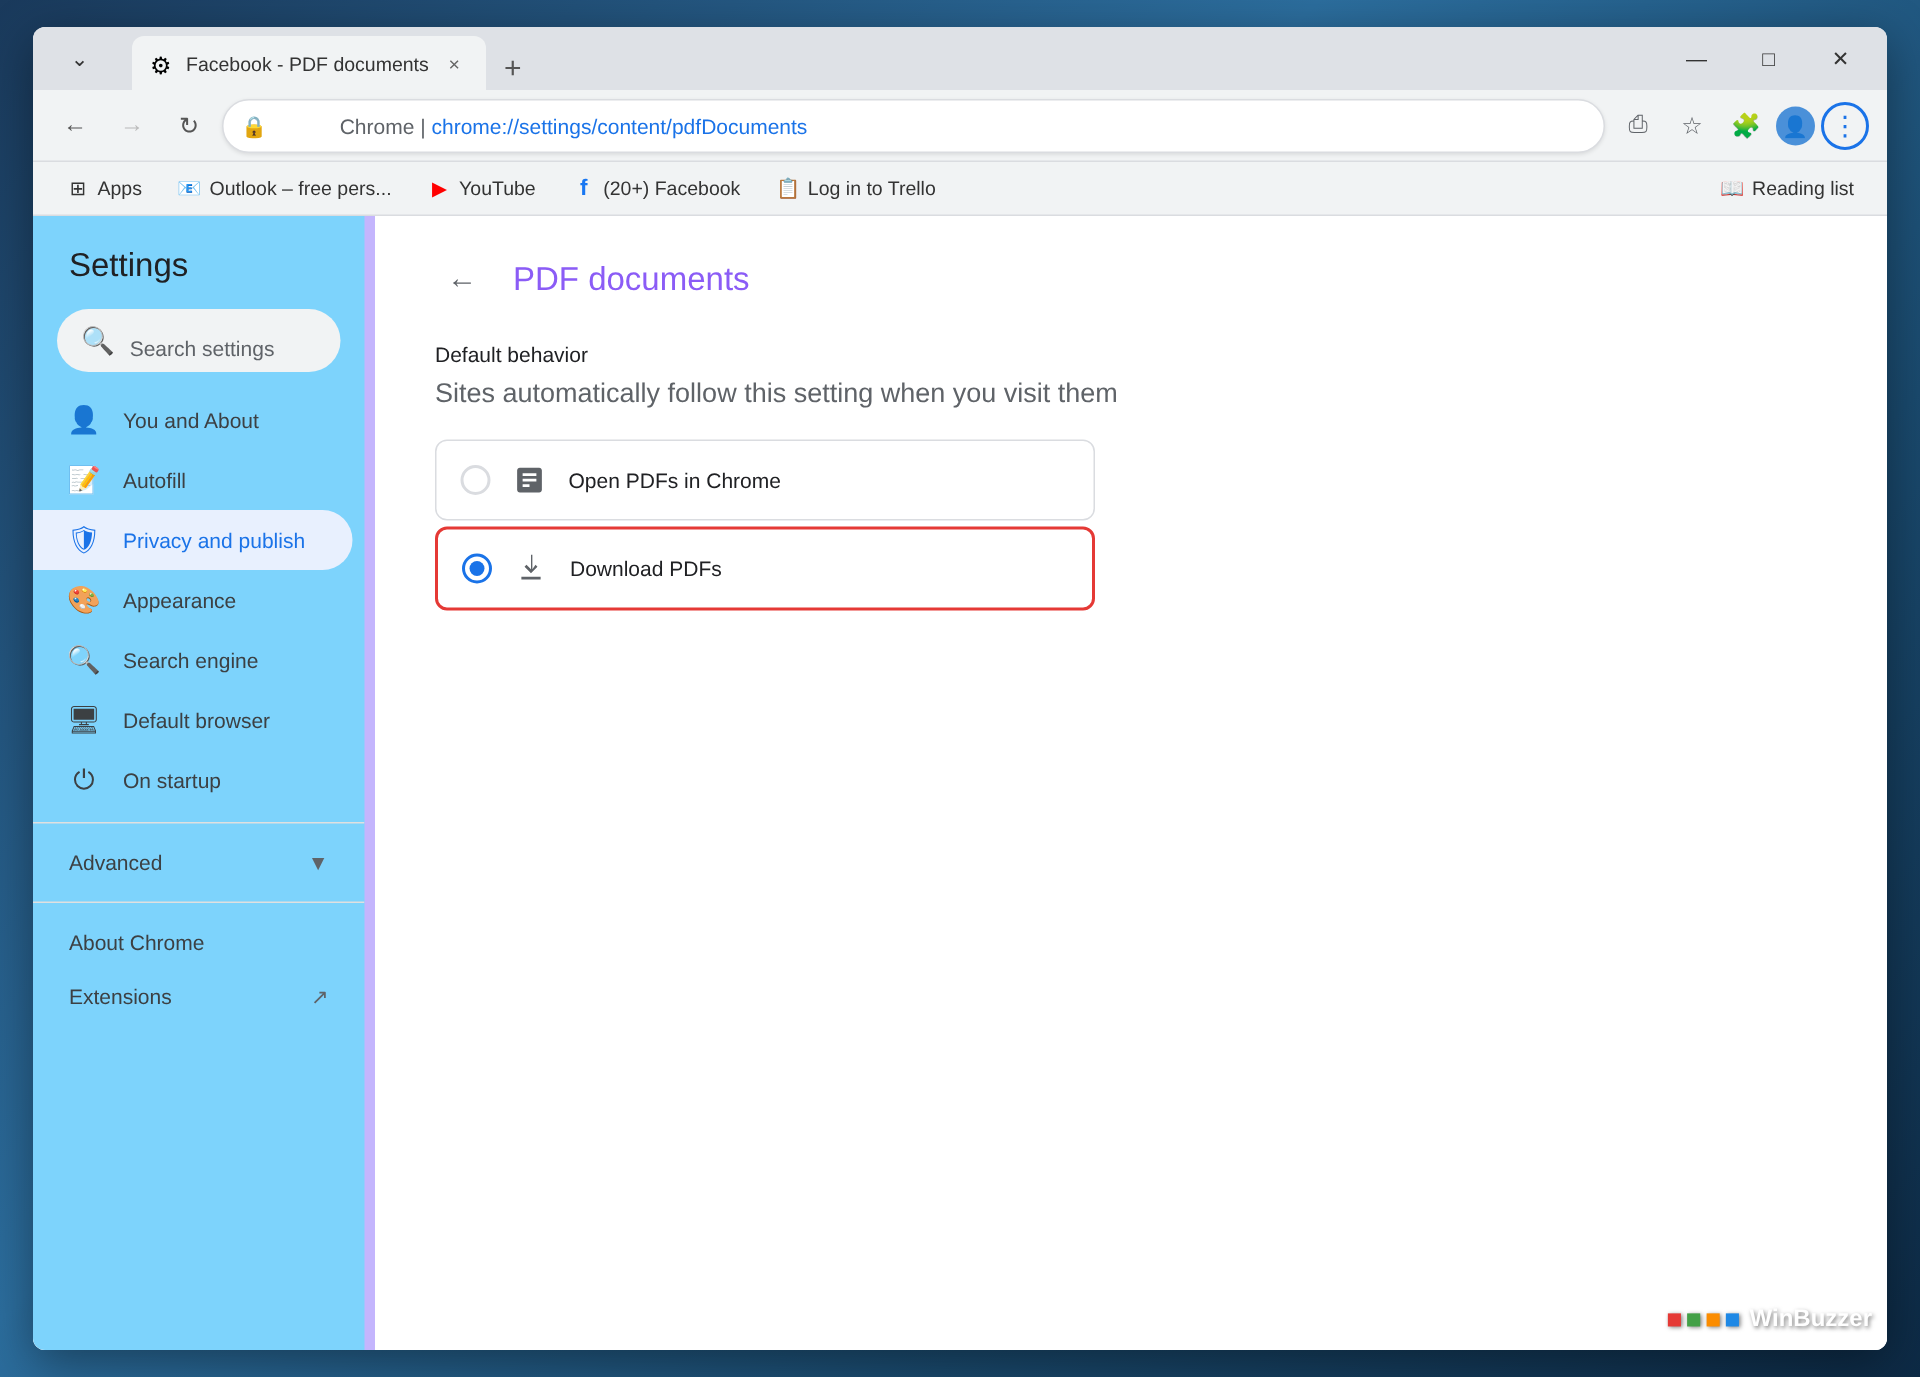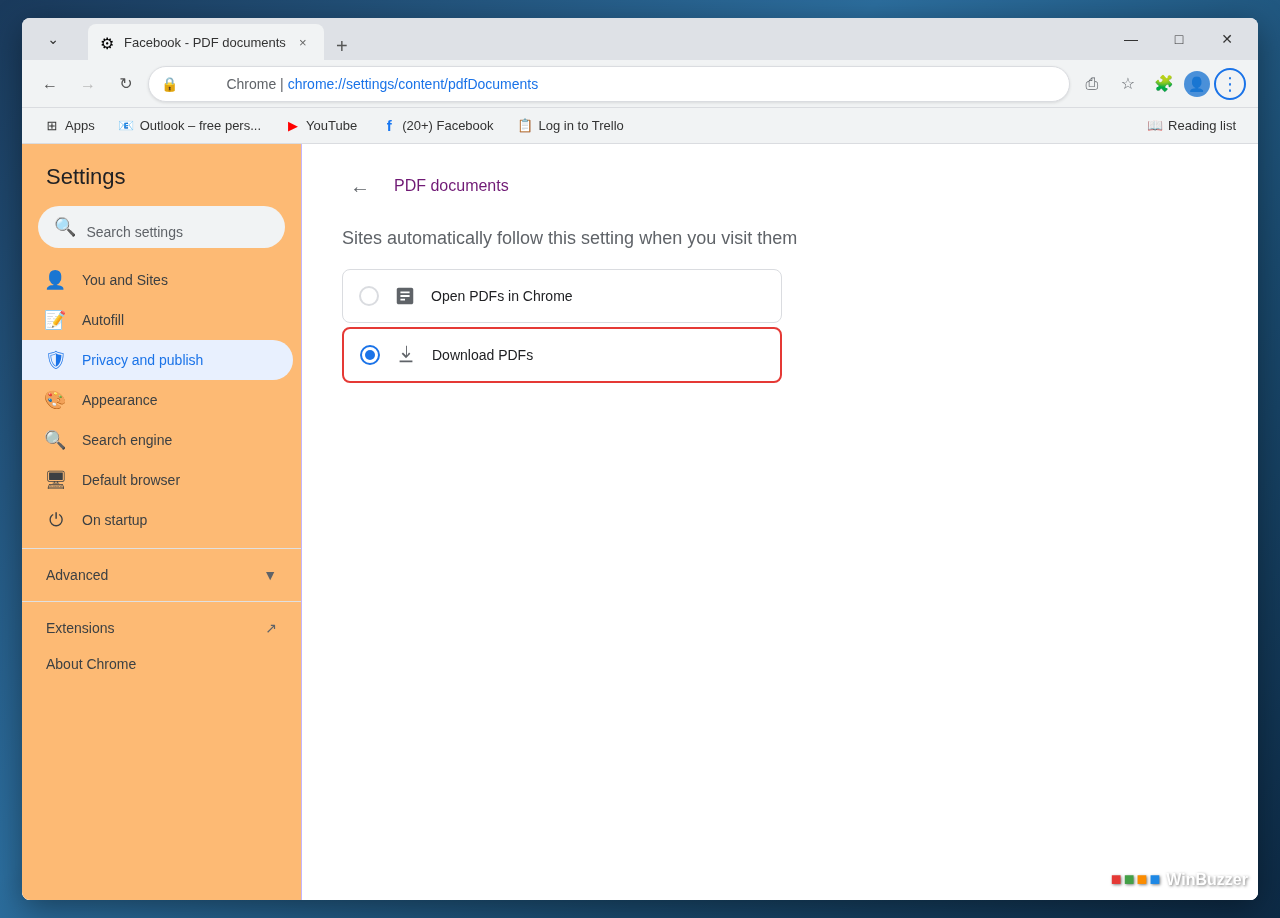"Settings" .sidebar { background: #fdba74 -> #7dd3fc; border-right: 1px solid #c4b5fd -> 7px solid #c4b5fd; width: 280px -> 228px }
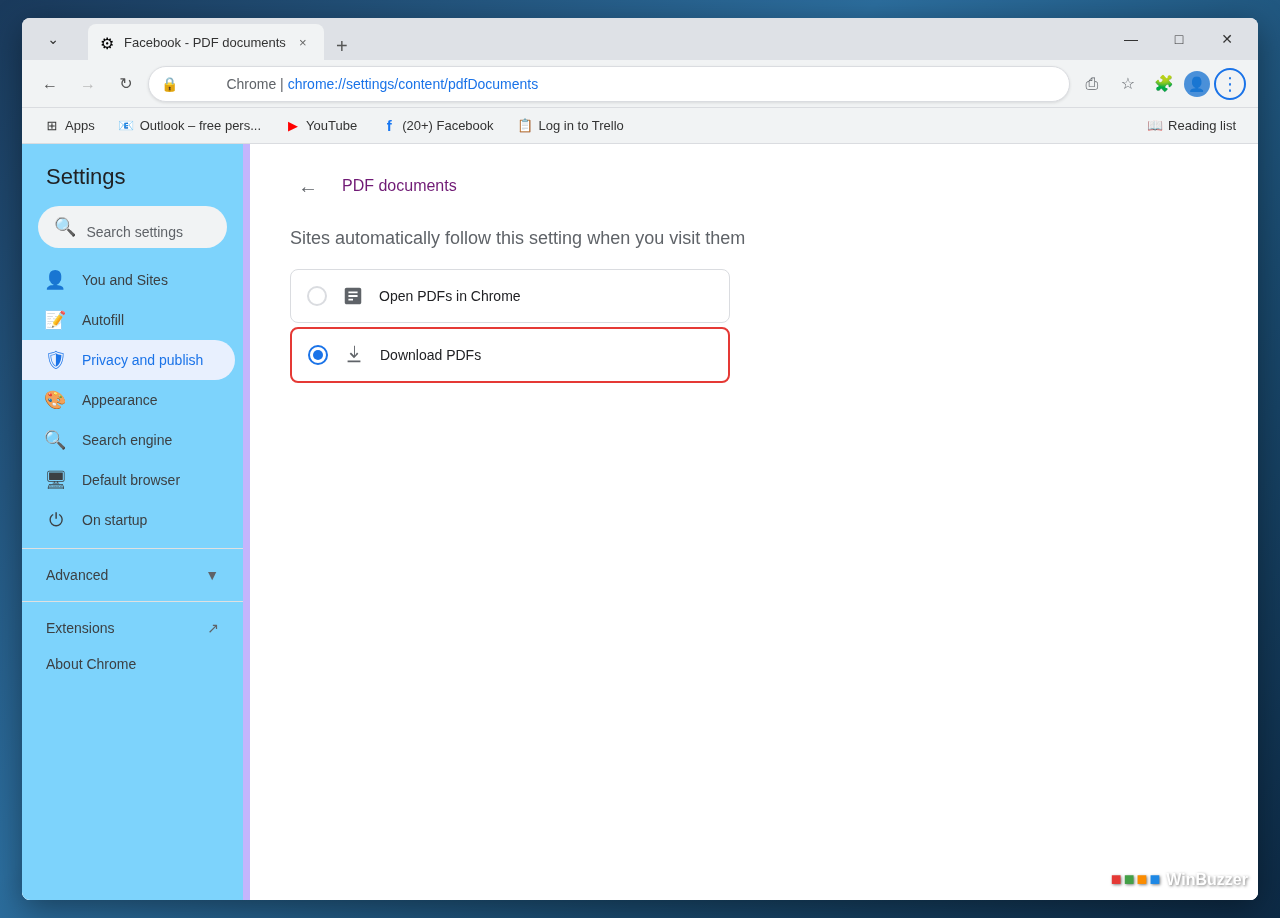"PDF documents" .page-title { color: #701a75 -> #8b5cf6; font-size: 16px -> 22px }
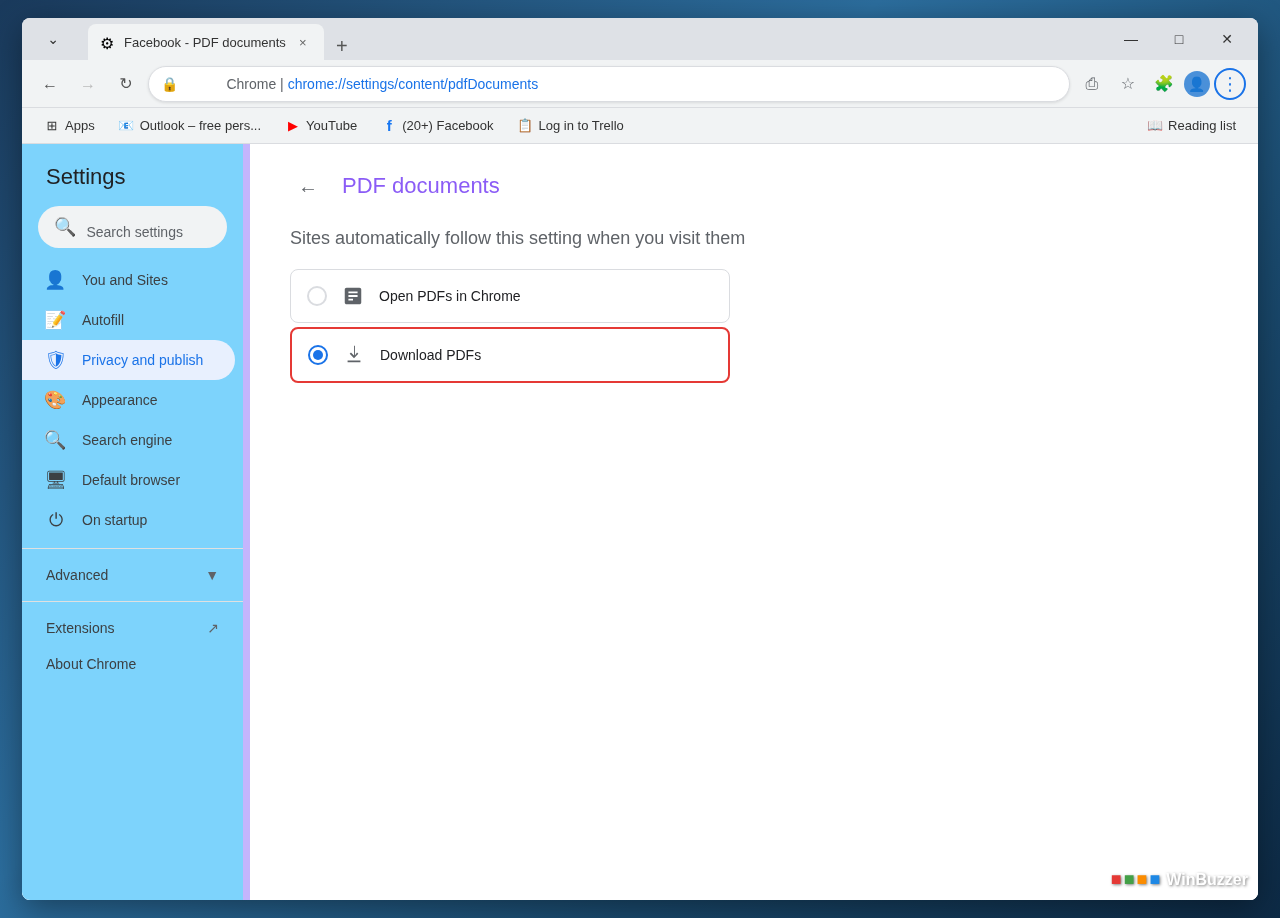"Default behavior" div.section-title { html: none -> <div>Default behavior</div> }
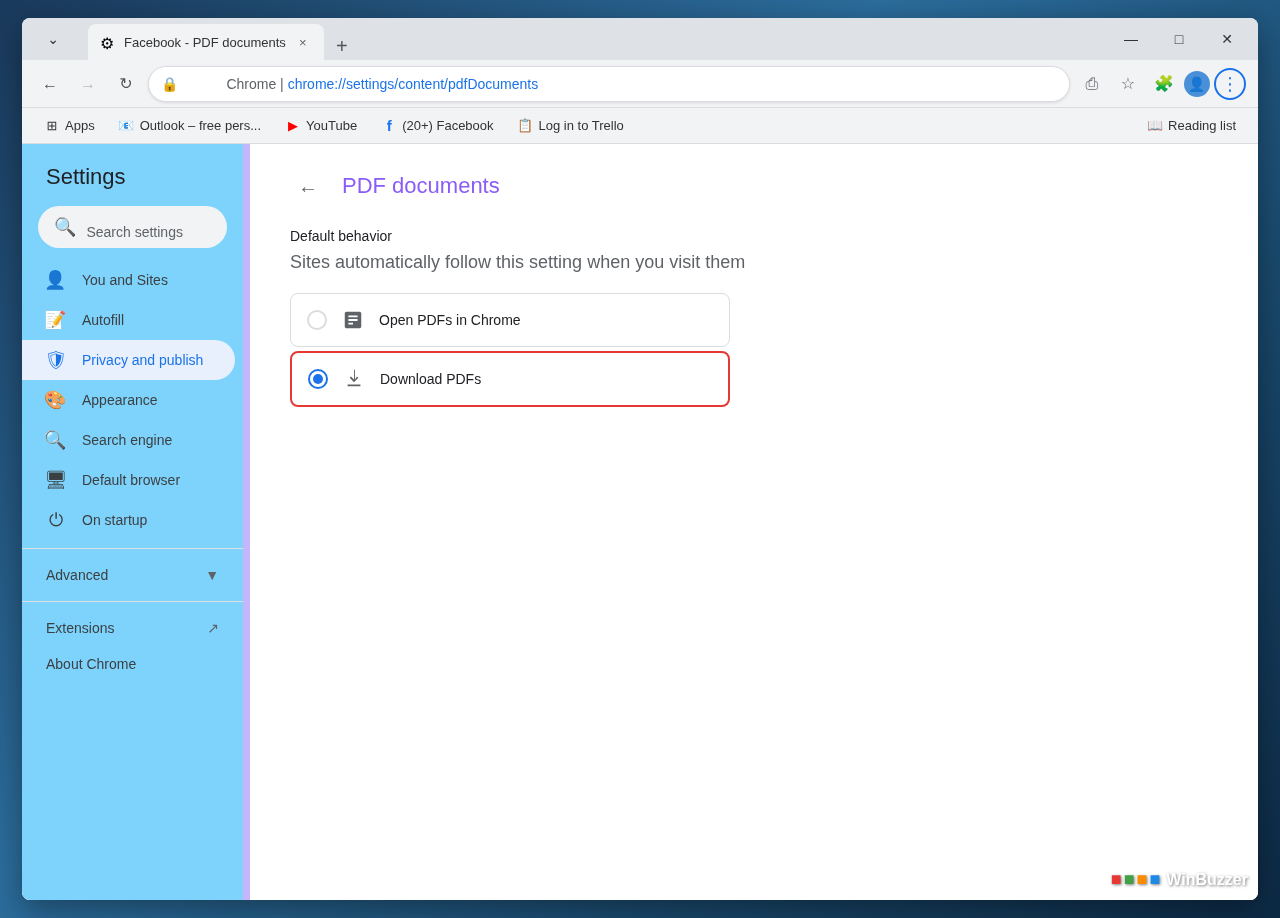"You and Sites" span { text: Sites -> About }
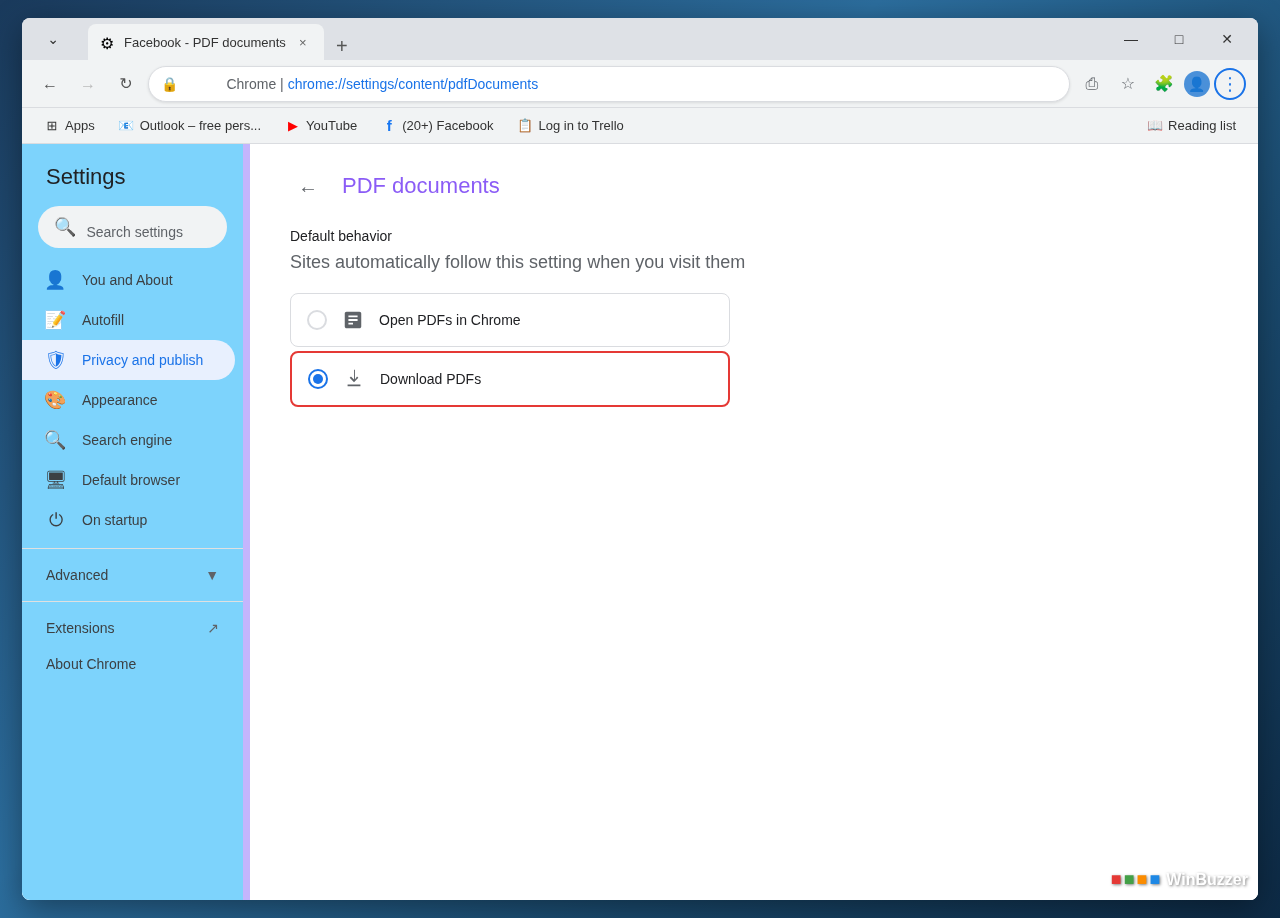"Extensions" div.nav-item-advanced { order: before "About Chrome" -> after "About Chrome" }
